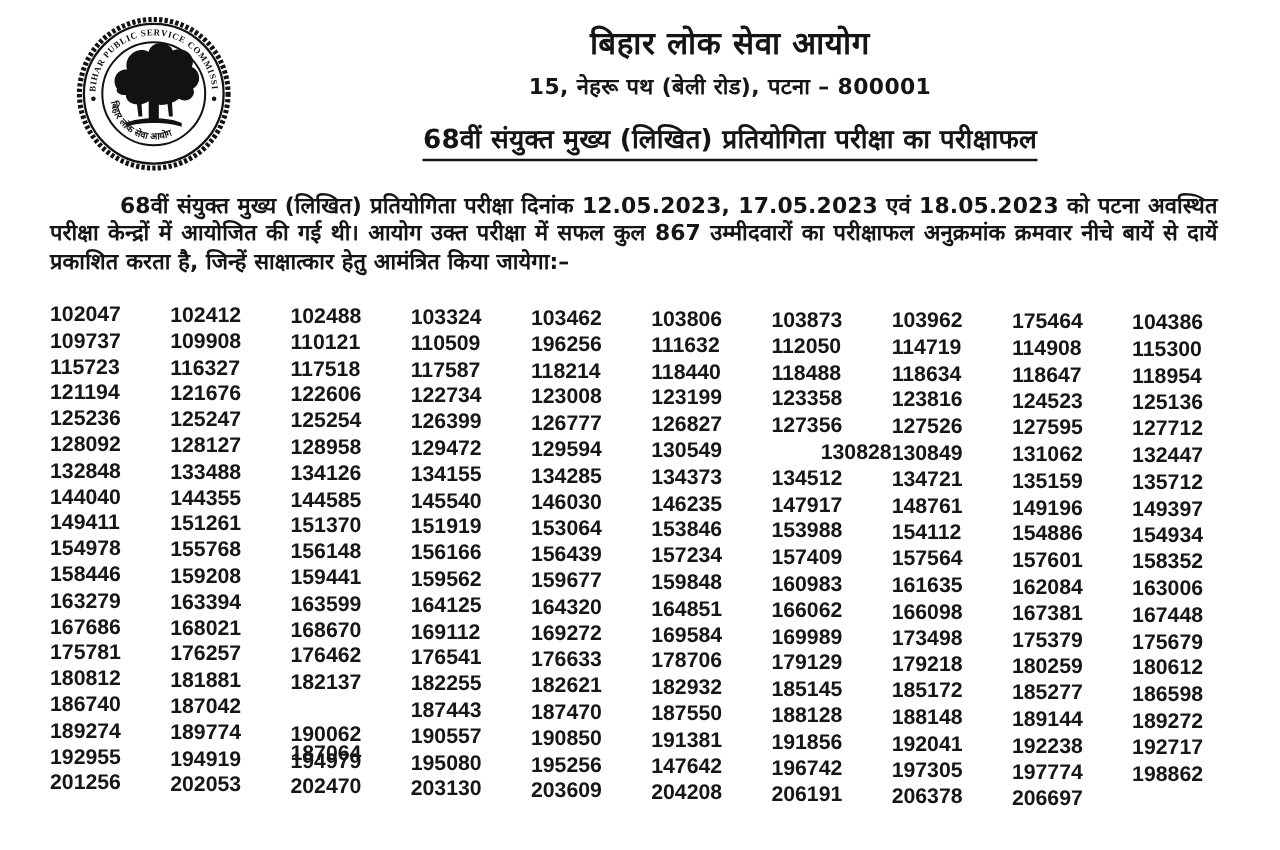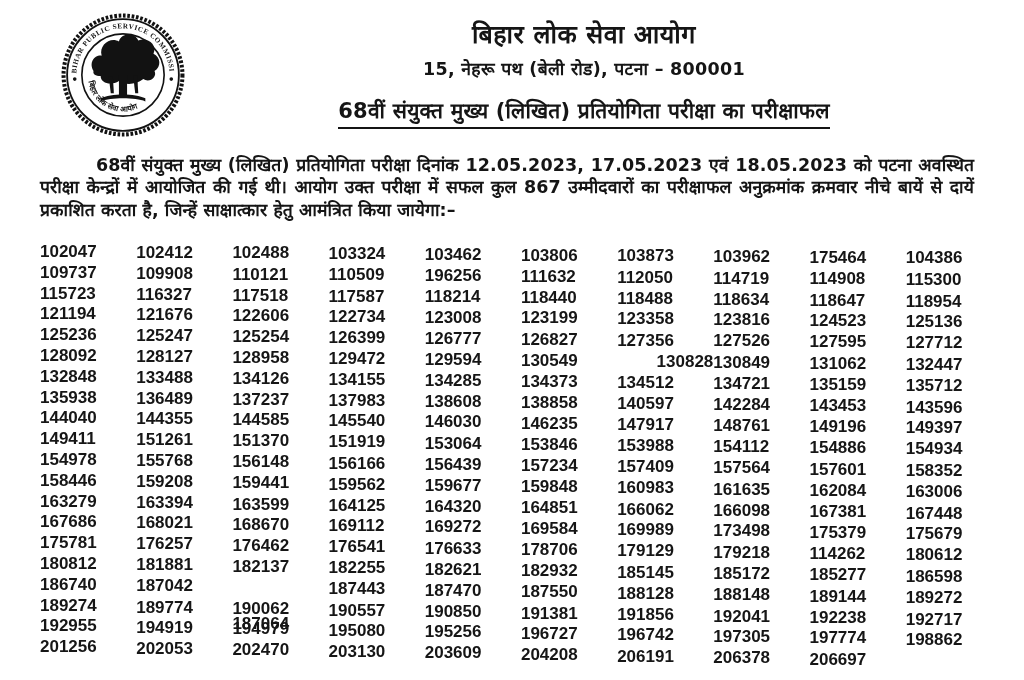"135938" div.roll-row { html: <div> <span>135938</span> <span>136489</span> <span>137237</span> <span>137983</span> <span>138608</span> <span>138858</span> <span>140597</span> <span>142284</span> <span>143453</span> <span>143596</span> </div> -> none }
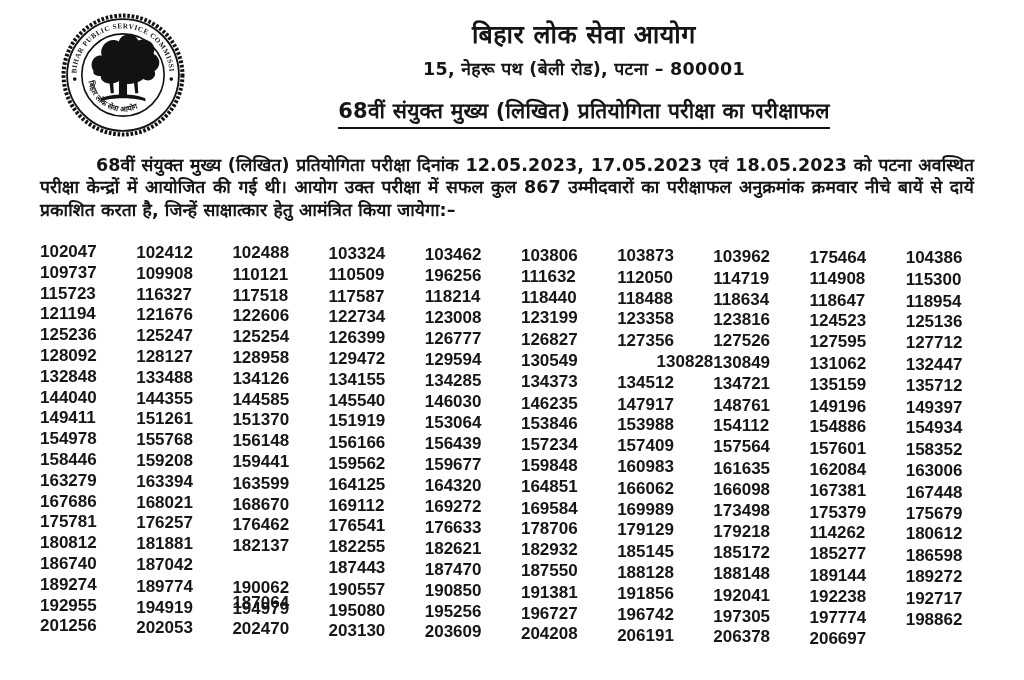"114262" span.roll-cell { text: 114262 -> 180259 }
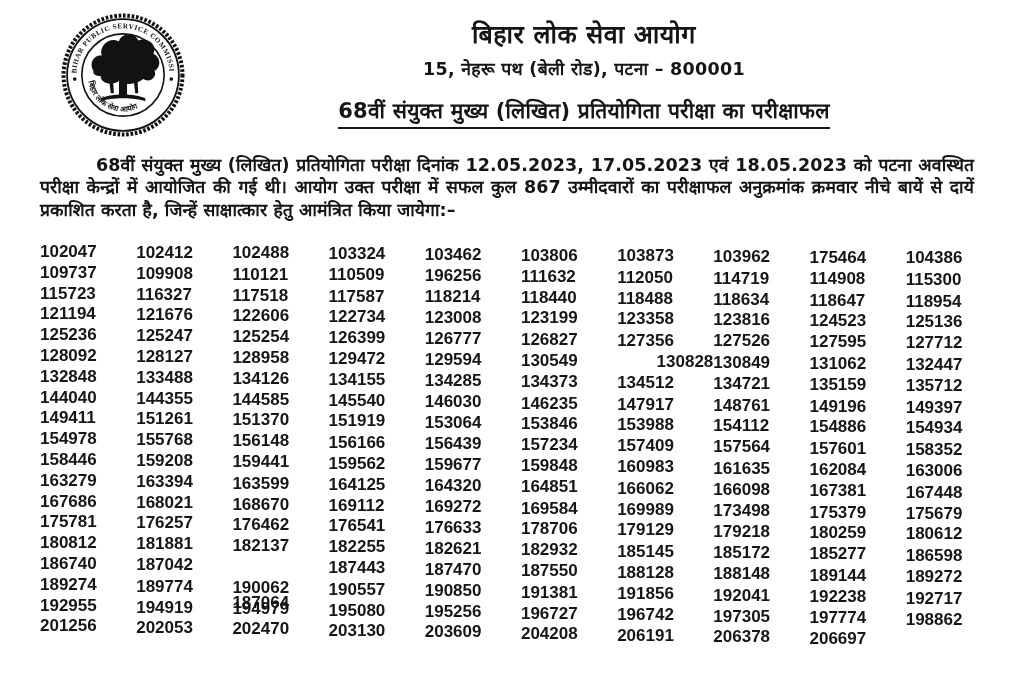"196727" span.roll-cell { text: 196727 -> 147642 }
